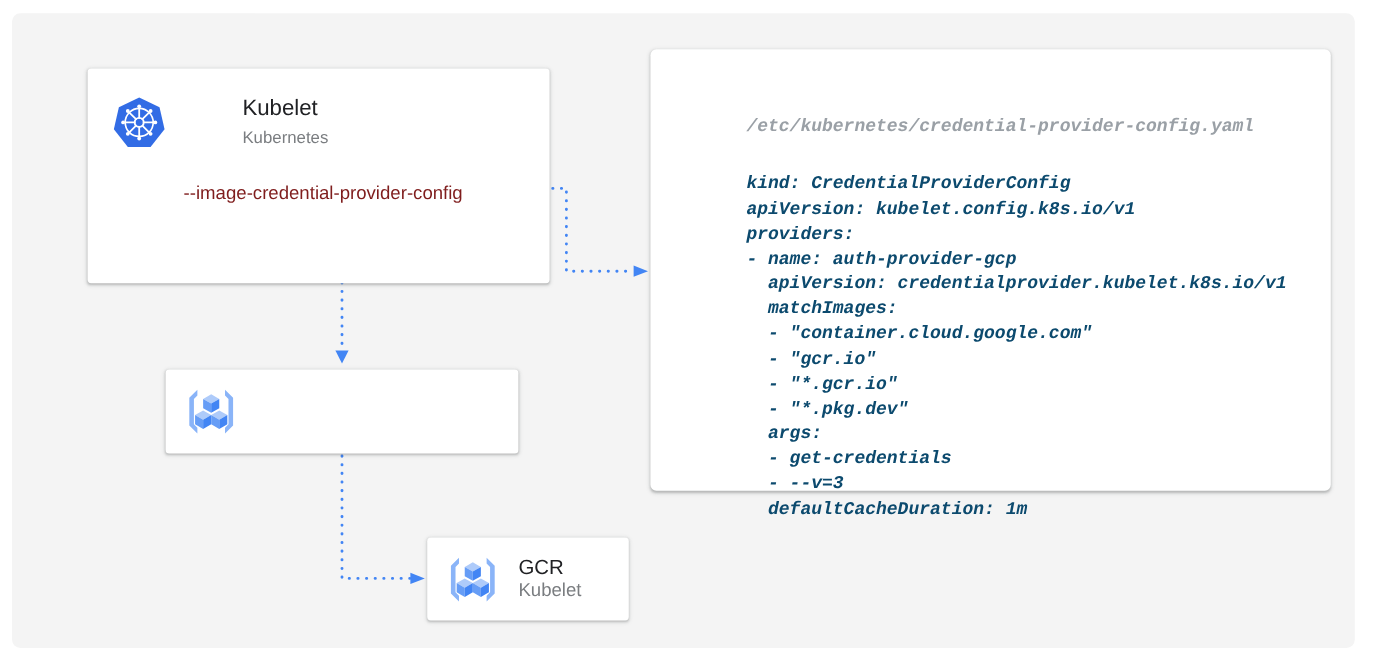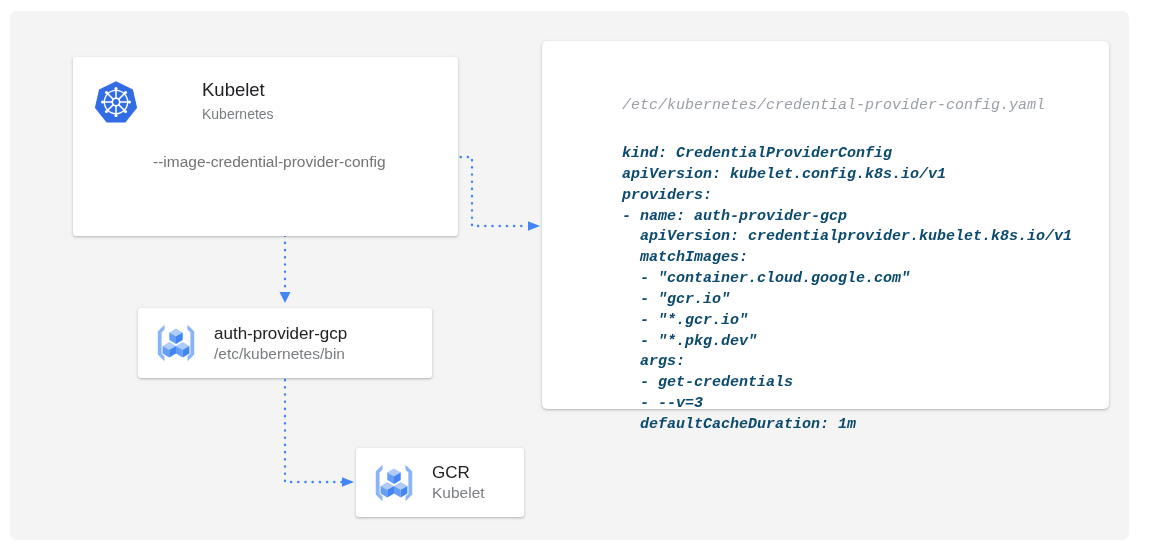"/etc/kubernetes/credential-provider-conf" #yaml-path { font-weight: normal -> bold }
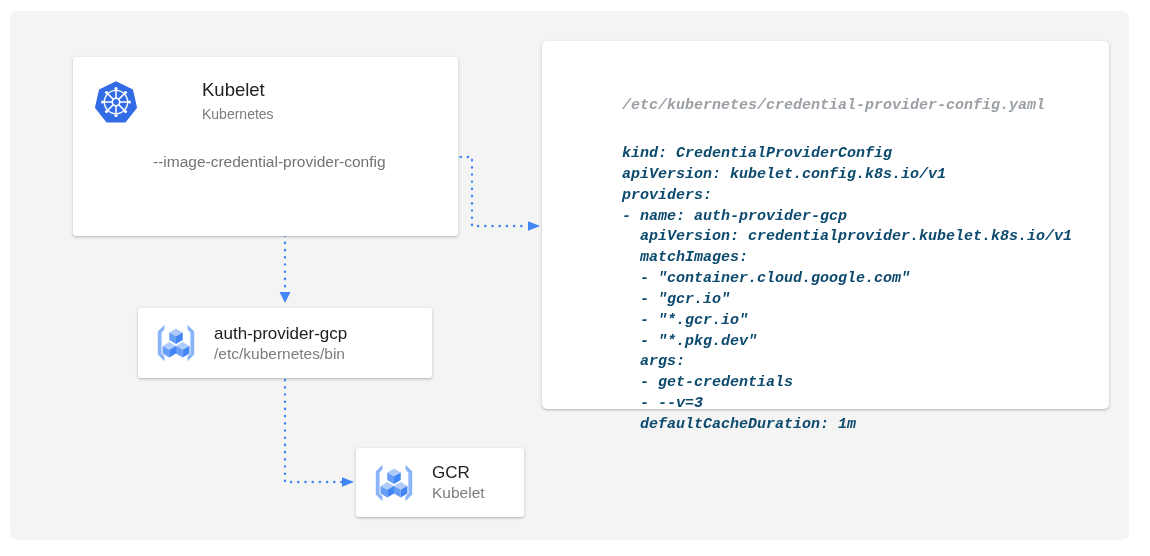"--image-credential-provider-config" .flag-line { color: #737373 -> #7f1d1d }
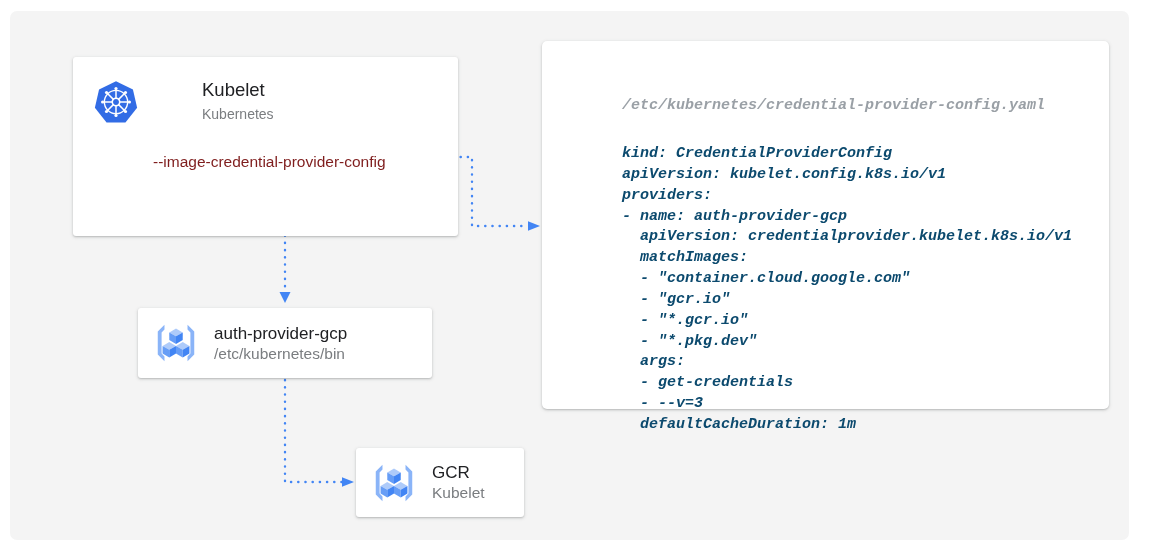"auth-provider-gcp" div.mini-titles { html: <div> <div>auth-provider-gcp</div> <div>/etc/kubernetes/bin</div> </div> -> none }
